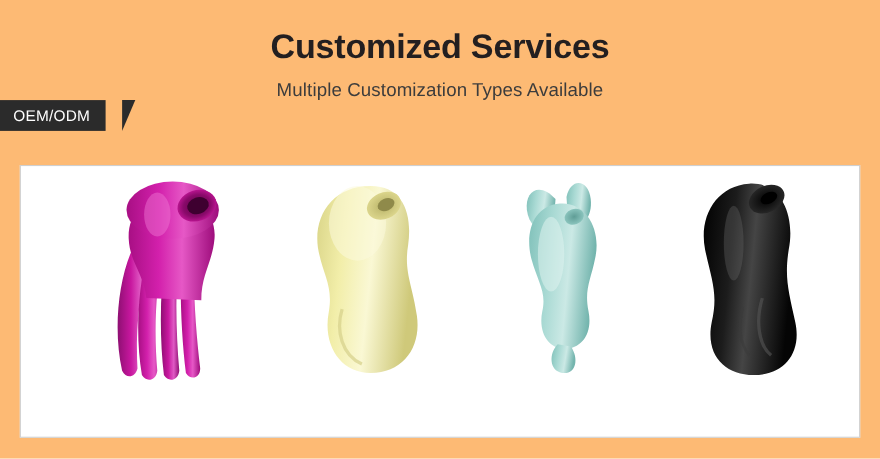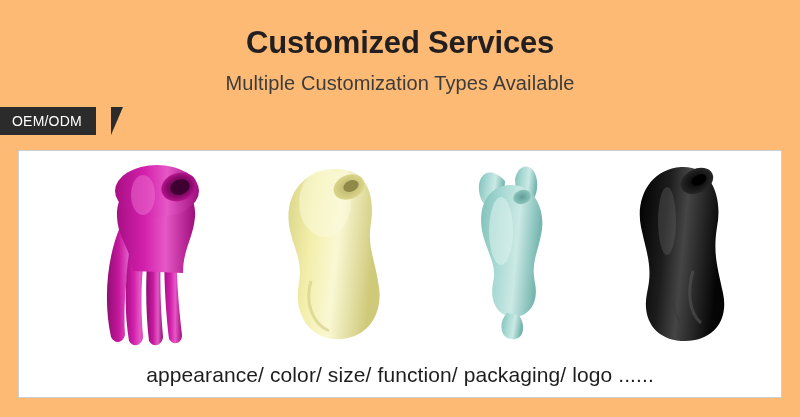"Multiple Customization Types Available" .subtitle { font-size: 20px -> 17px }
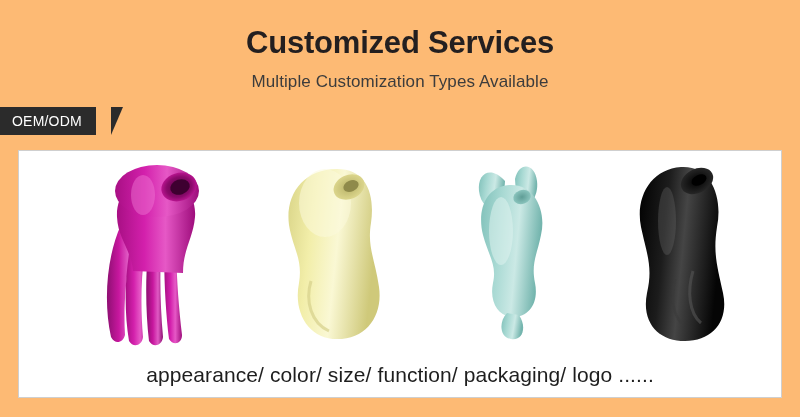"OEM/ODM" .badge-row { top: 107px -> 91px }
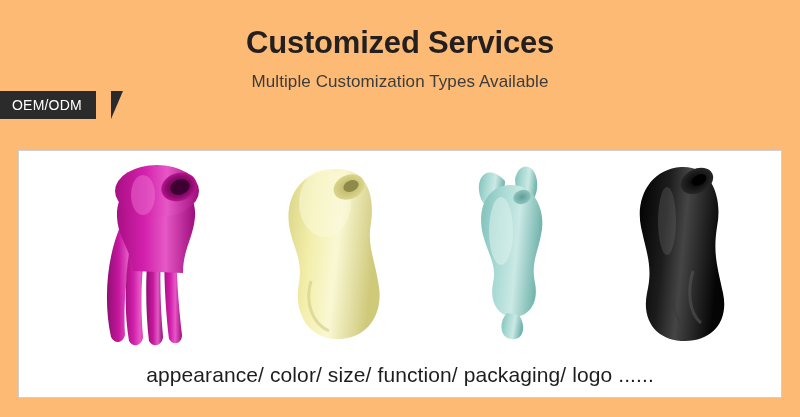"appearance/ color/ size/ function/" div.caption { html: <div>appearance/ color/ size/ function/ packaging/ logo ......</div> -> none }
